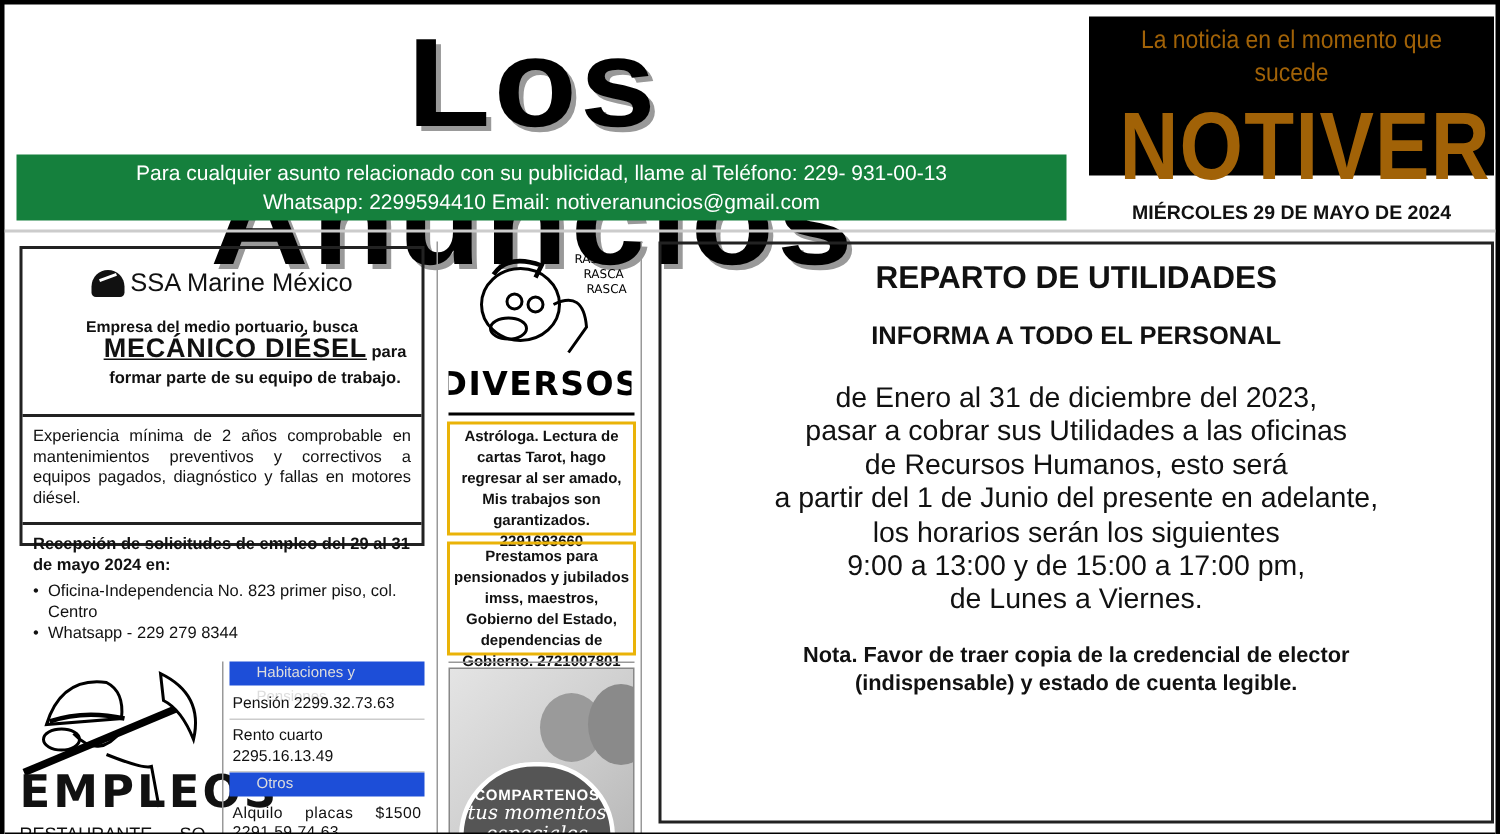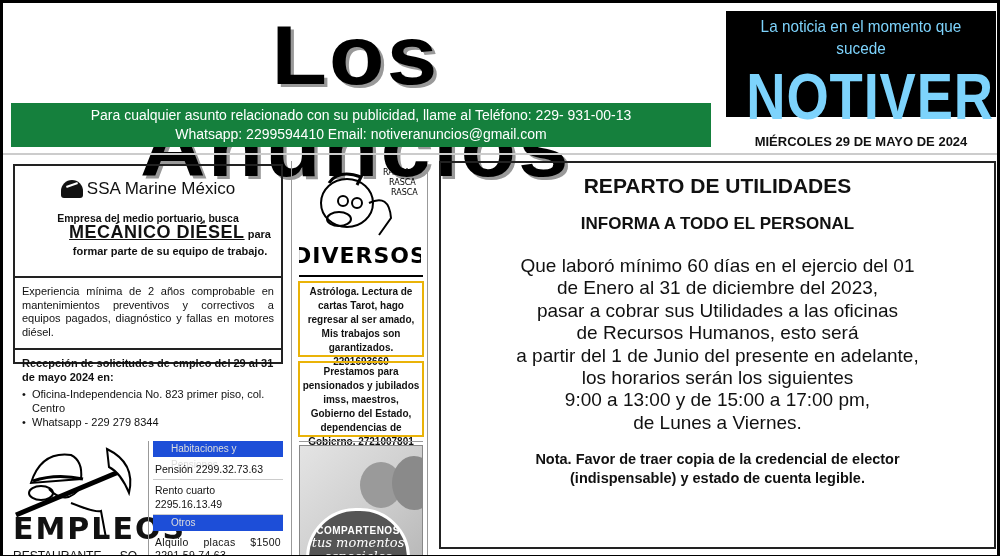"La noticia en el momento" .notiver-box { color: #7dd3fc -> #a16207 }
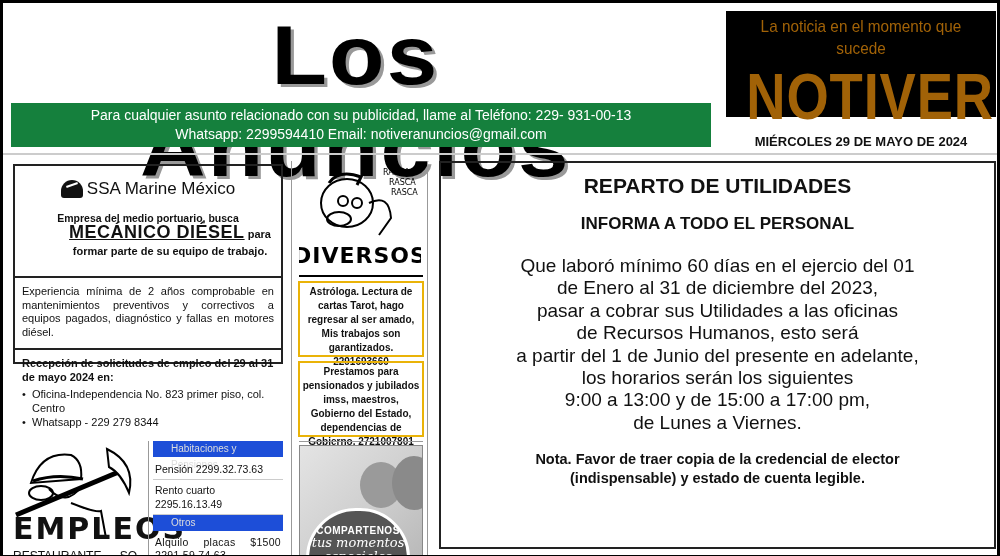"Que laboró mínimo 60 días" div { html: <div>Que laboró mínimo 60 días en el ejercio del 01</div> -> none }
